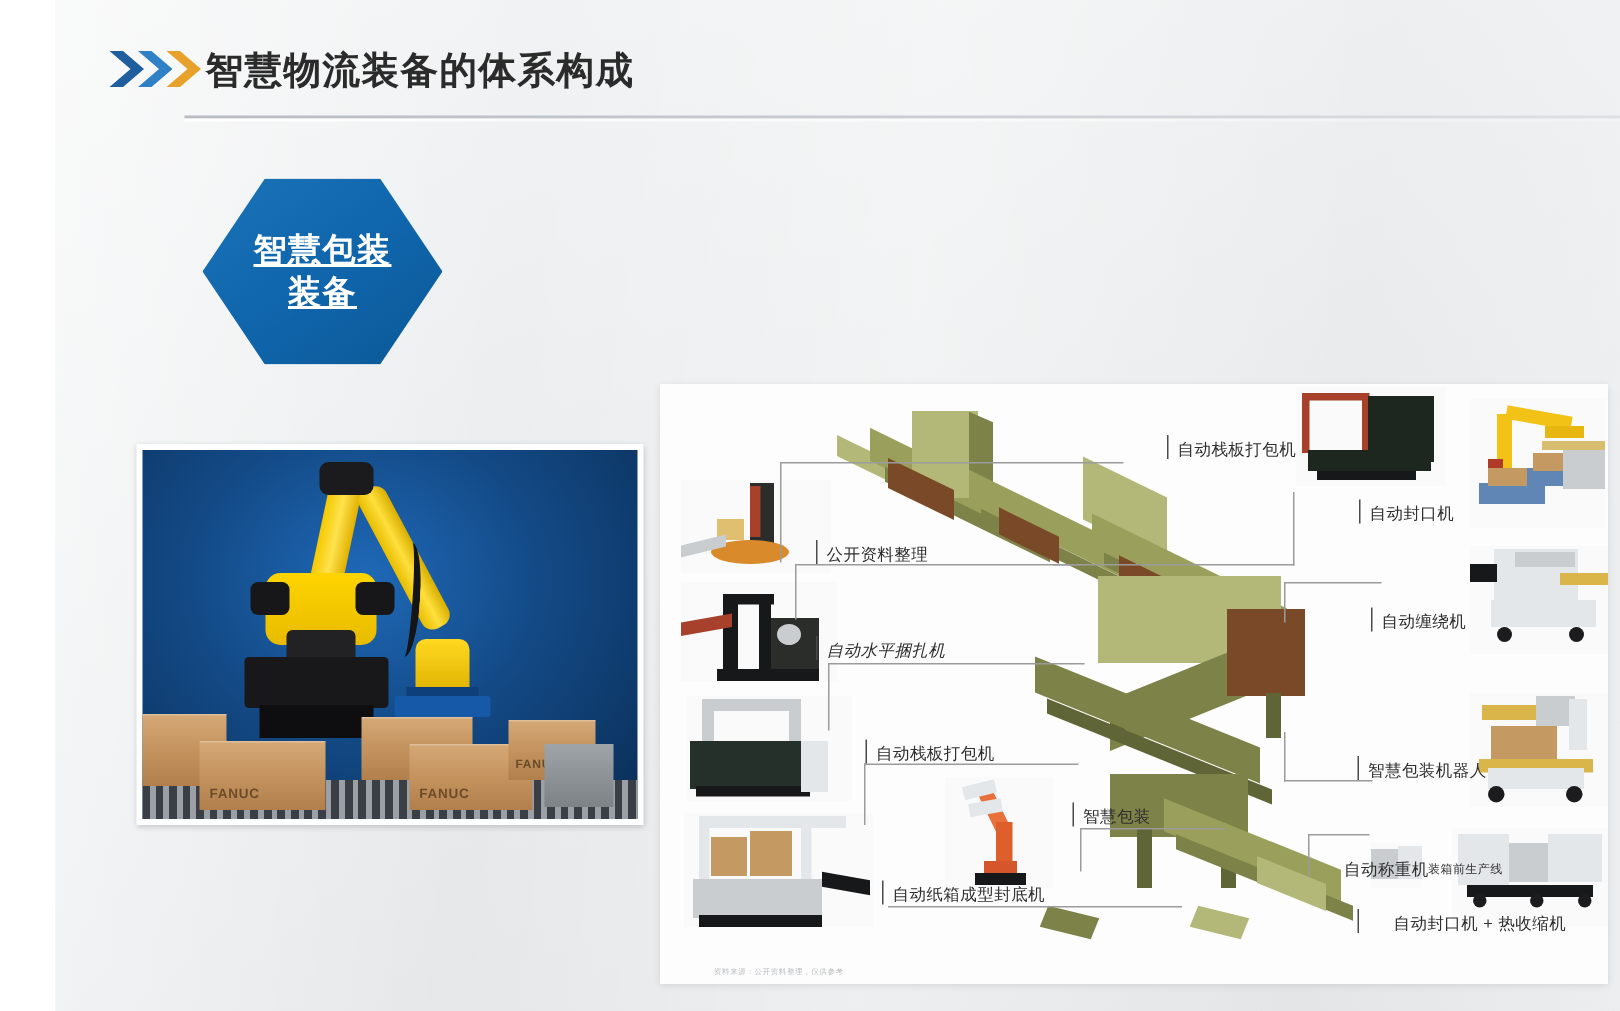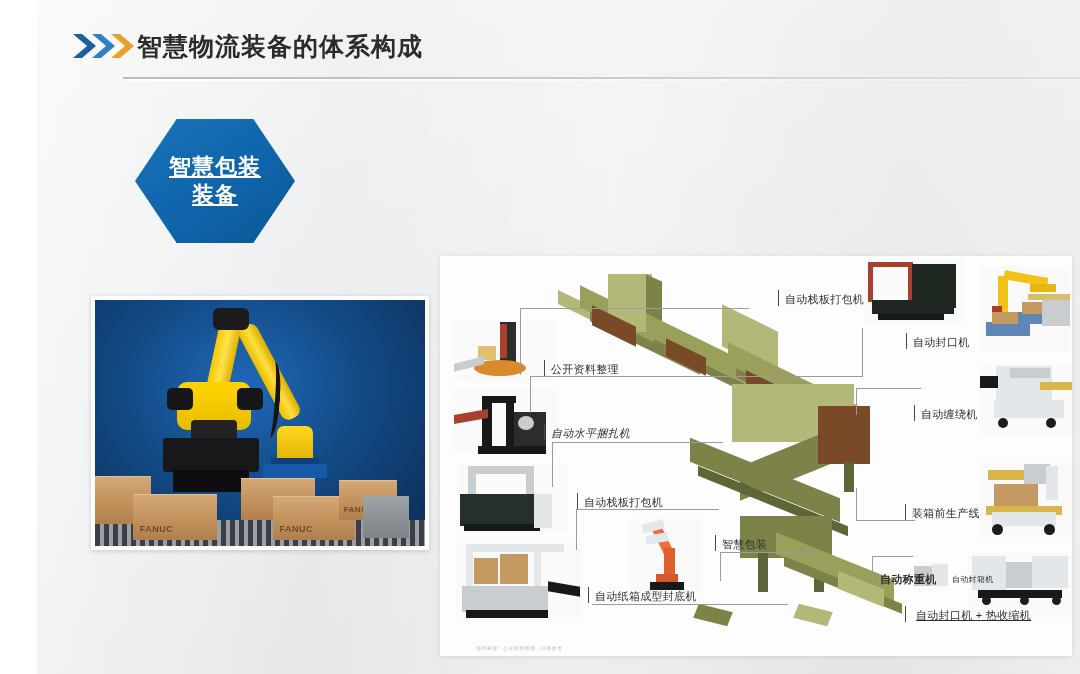"装箱前生产线" div.dg-label { text: 装箱前生产线 -> 智慧包装机器人 }
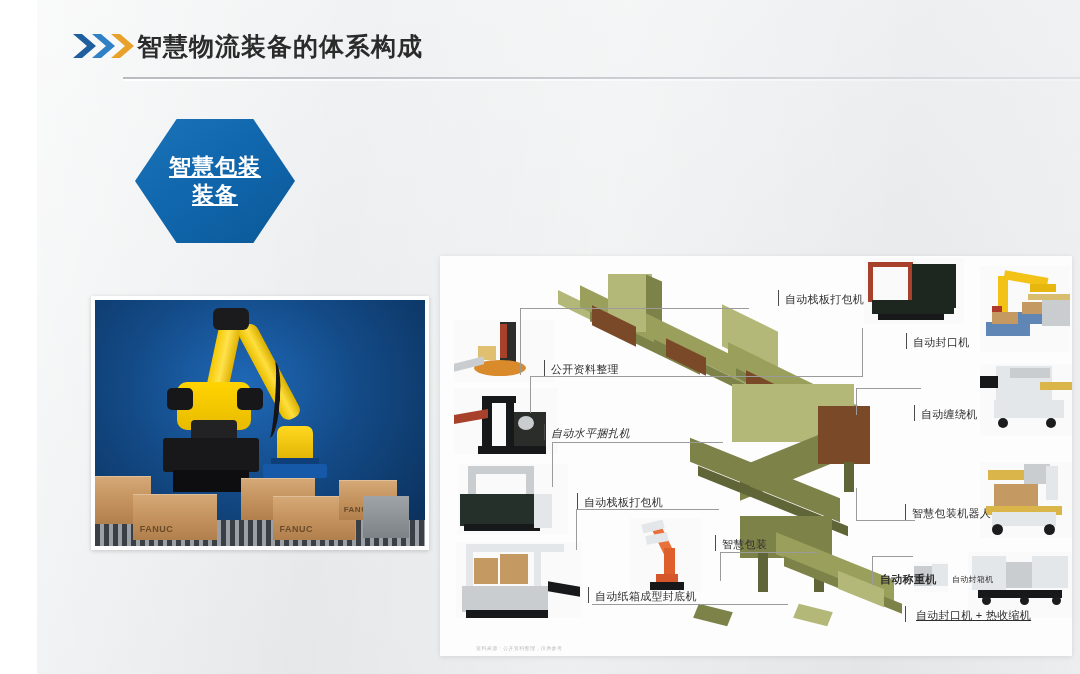"自动称重机" div.dg-label { font-weight: bold -> none; left: 440px -> 456px }
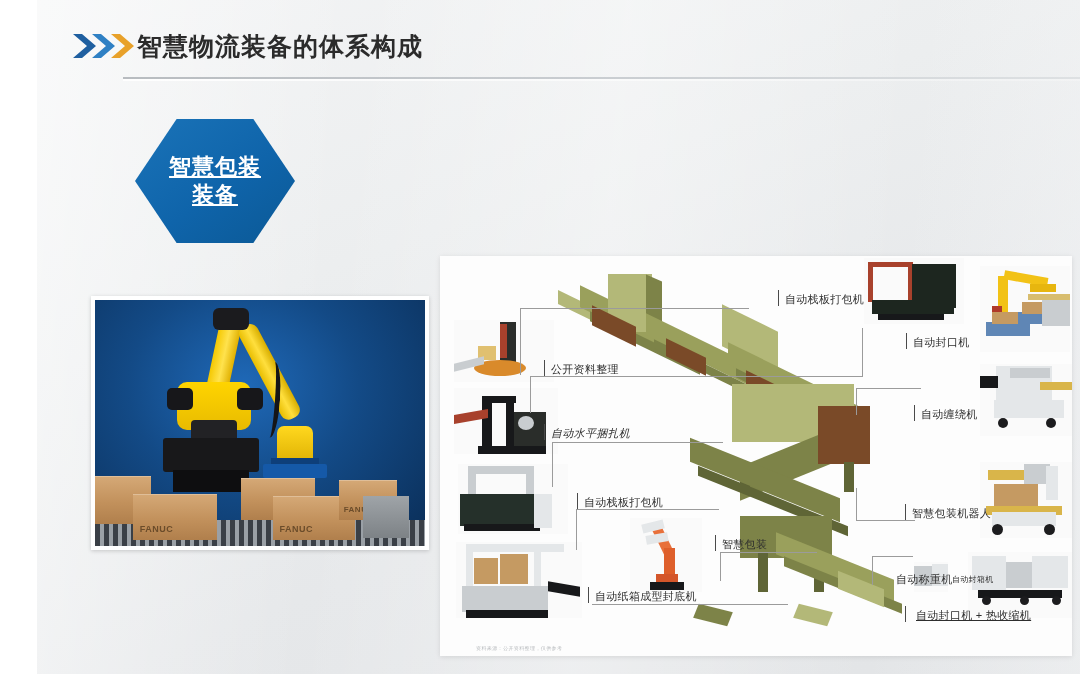"自动封箱机" div.dg-label { text: 自动封箱机 -> 装箱前生产线 }
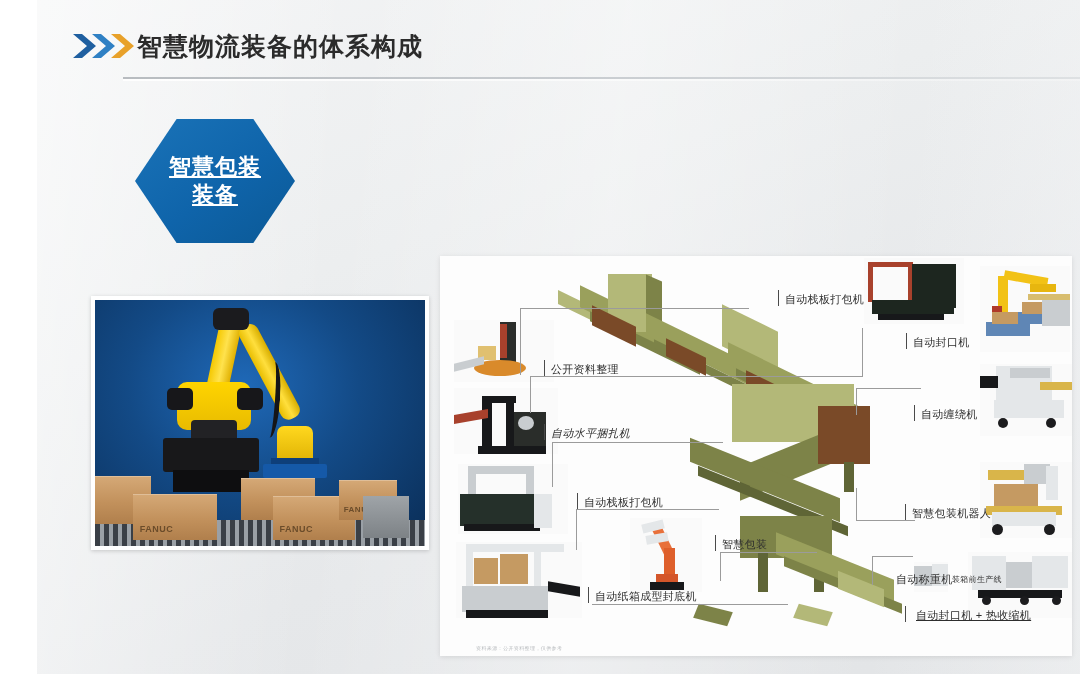"自动封口机 + 热收缩机" div.dg-label { left: 476px -> 489px; text-decoration: underline -> none }
